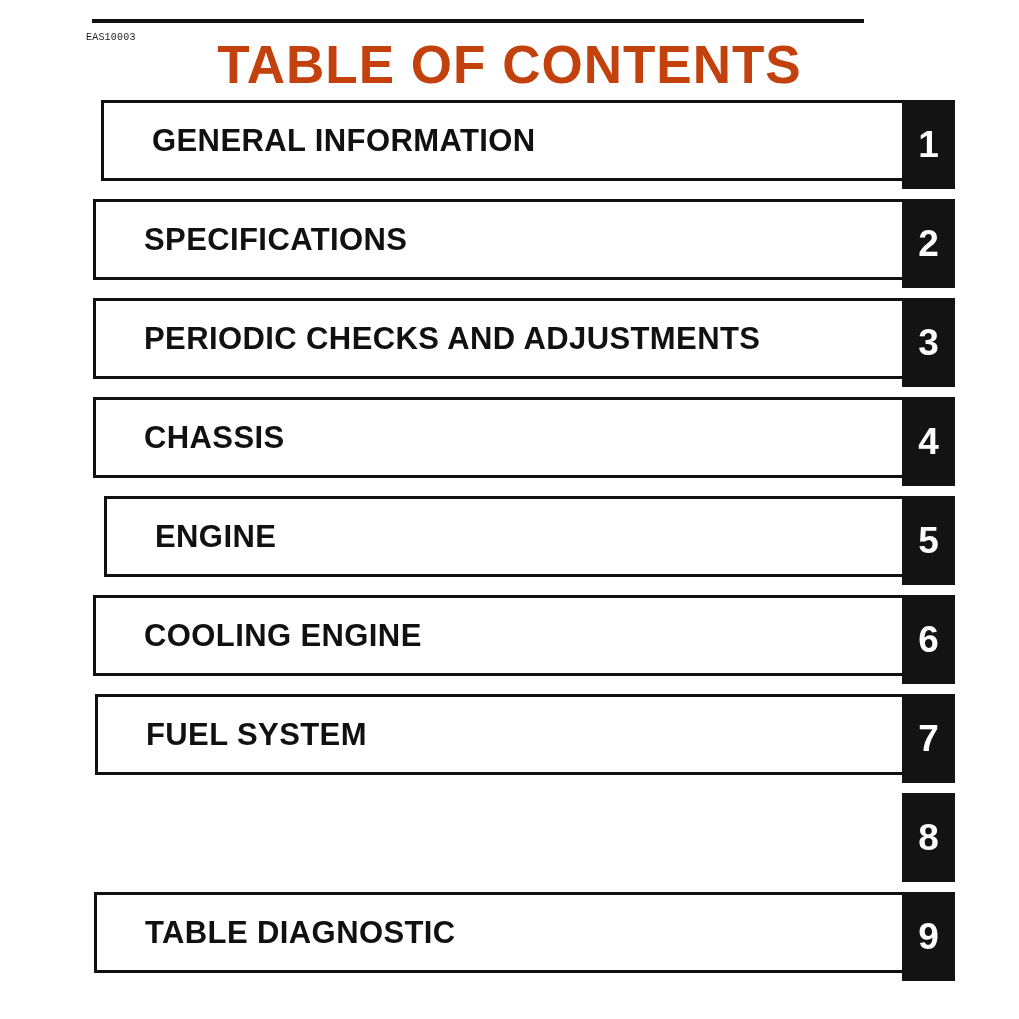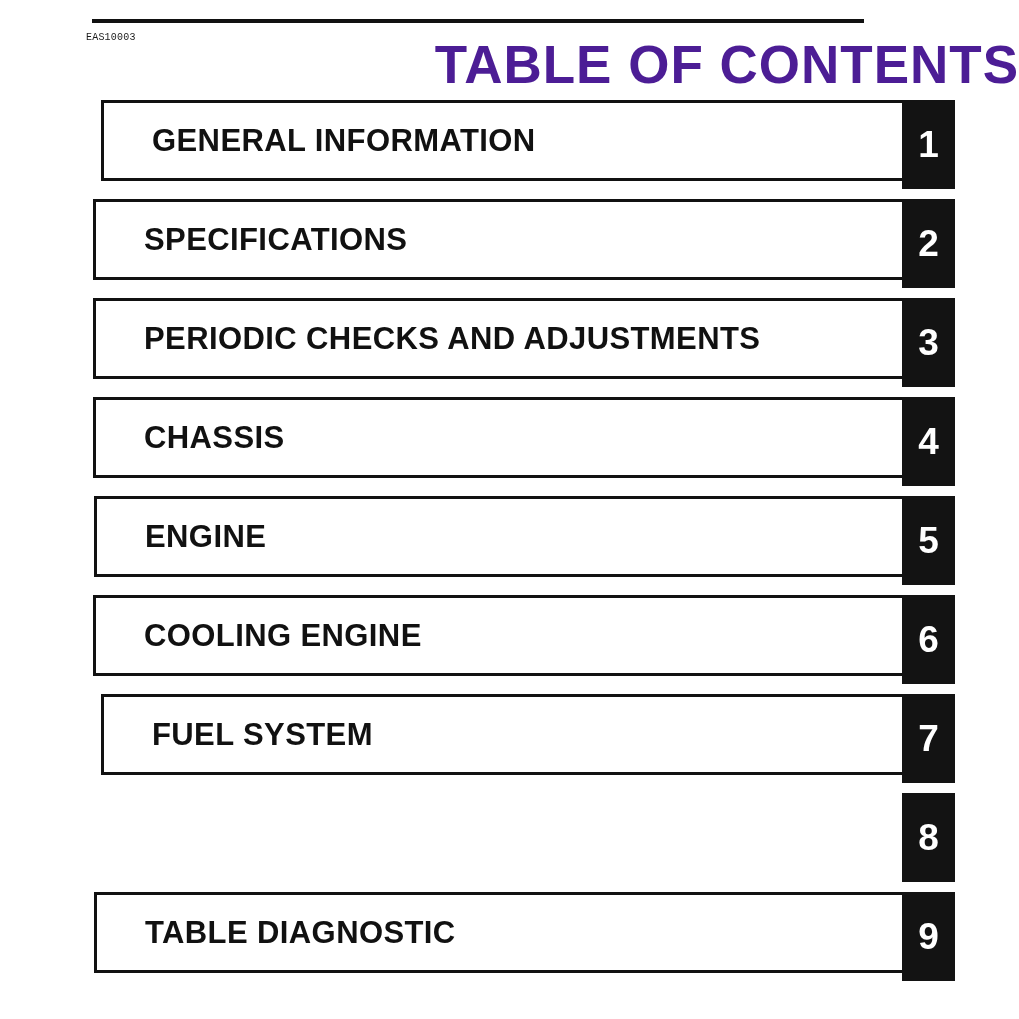"TABLE OF CONTENTS" .doc-title { color: #4c1d95 -> #c2410c; text-align: right -> center }
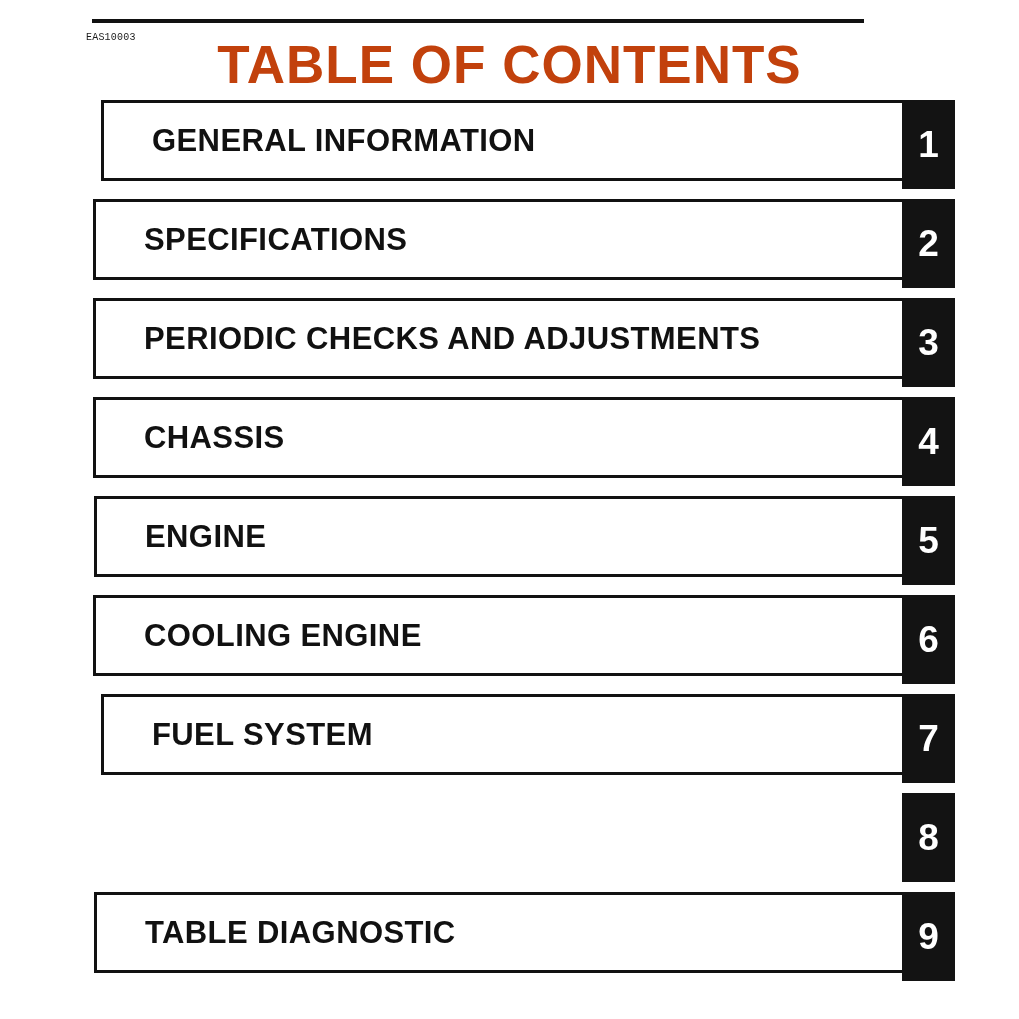"ENGINE" .toc-row:nth-child(5) .row-box { margin-left: 1px -> 11px }
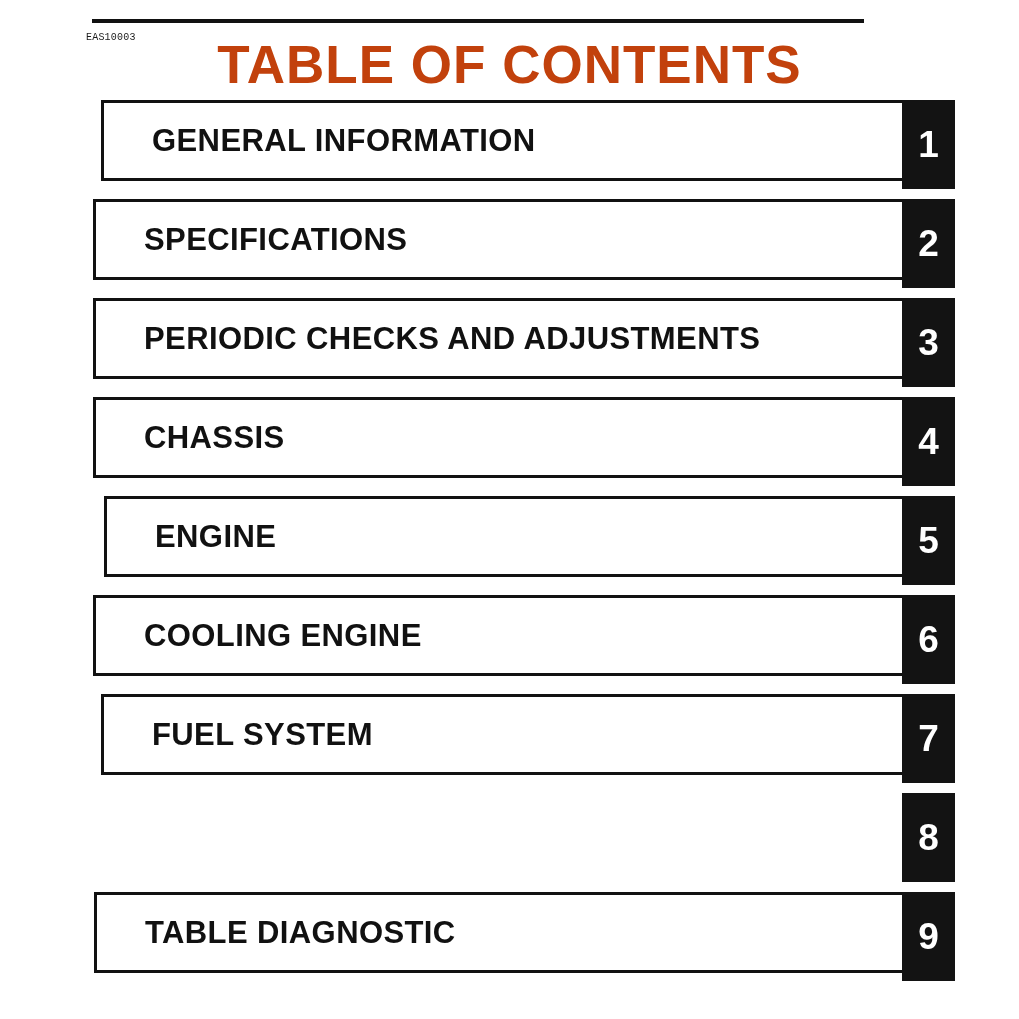"FUEL SYSTEM" .toc-row:nth-child(7) .row-box { margin-left: 8px -> 2px }
